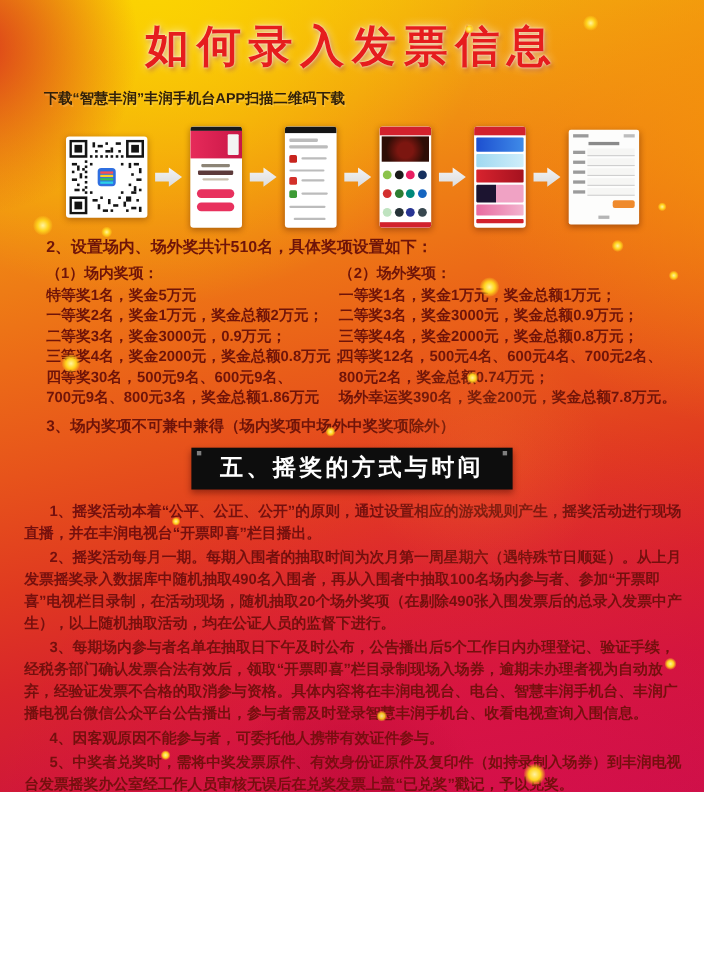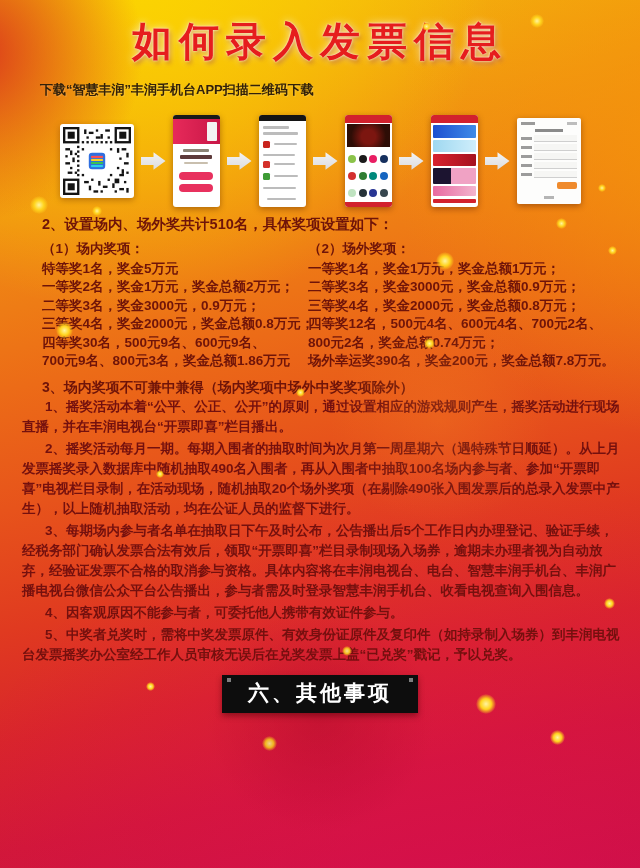"如何录入发票信息" .poster { height: 868px -> 720px }
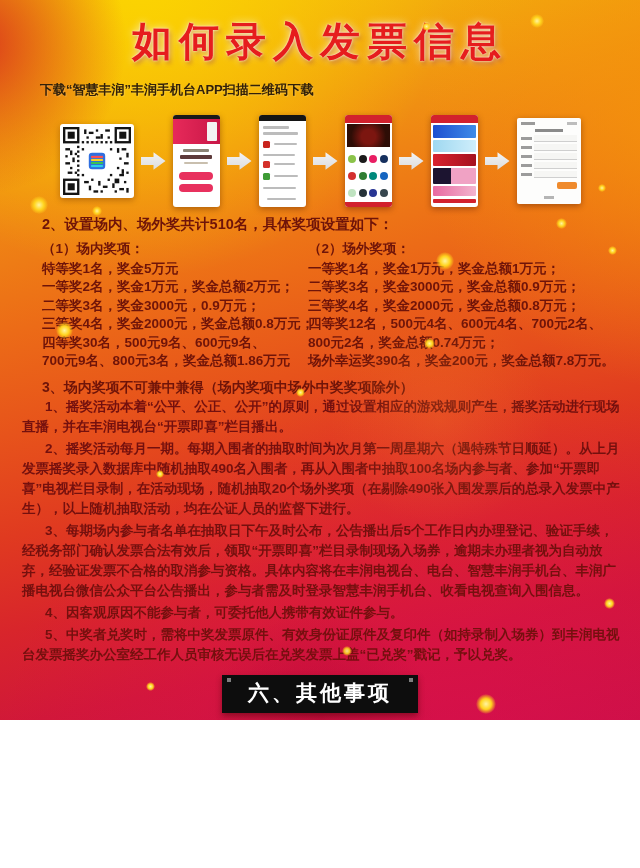"五、摇奖的方式与时间" div.banner { html: none -> <div>五、摇奖的方式与时间</div> }
